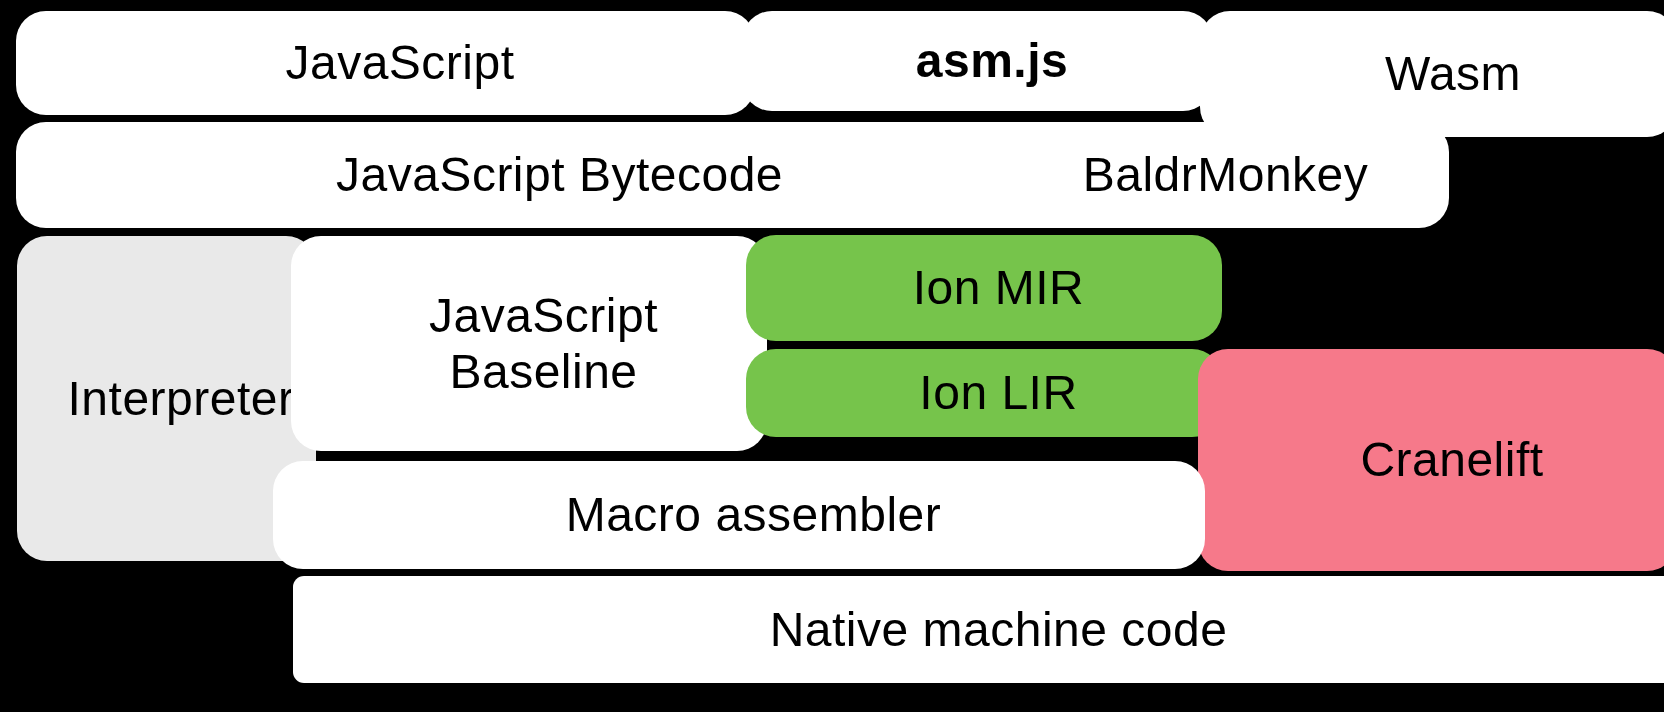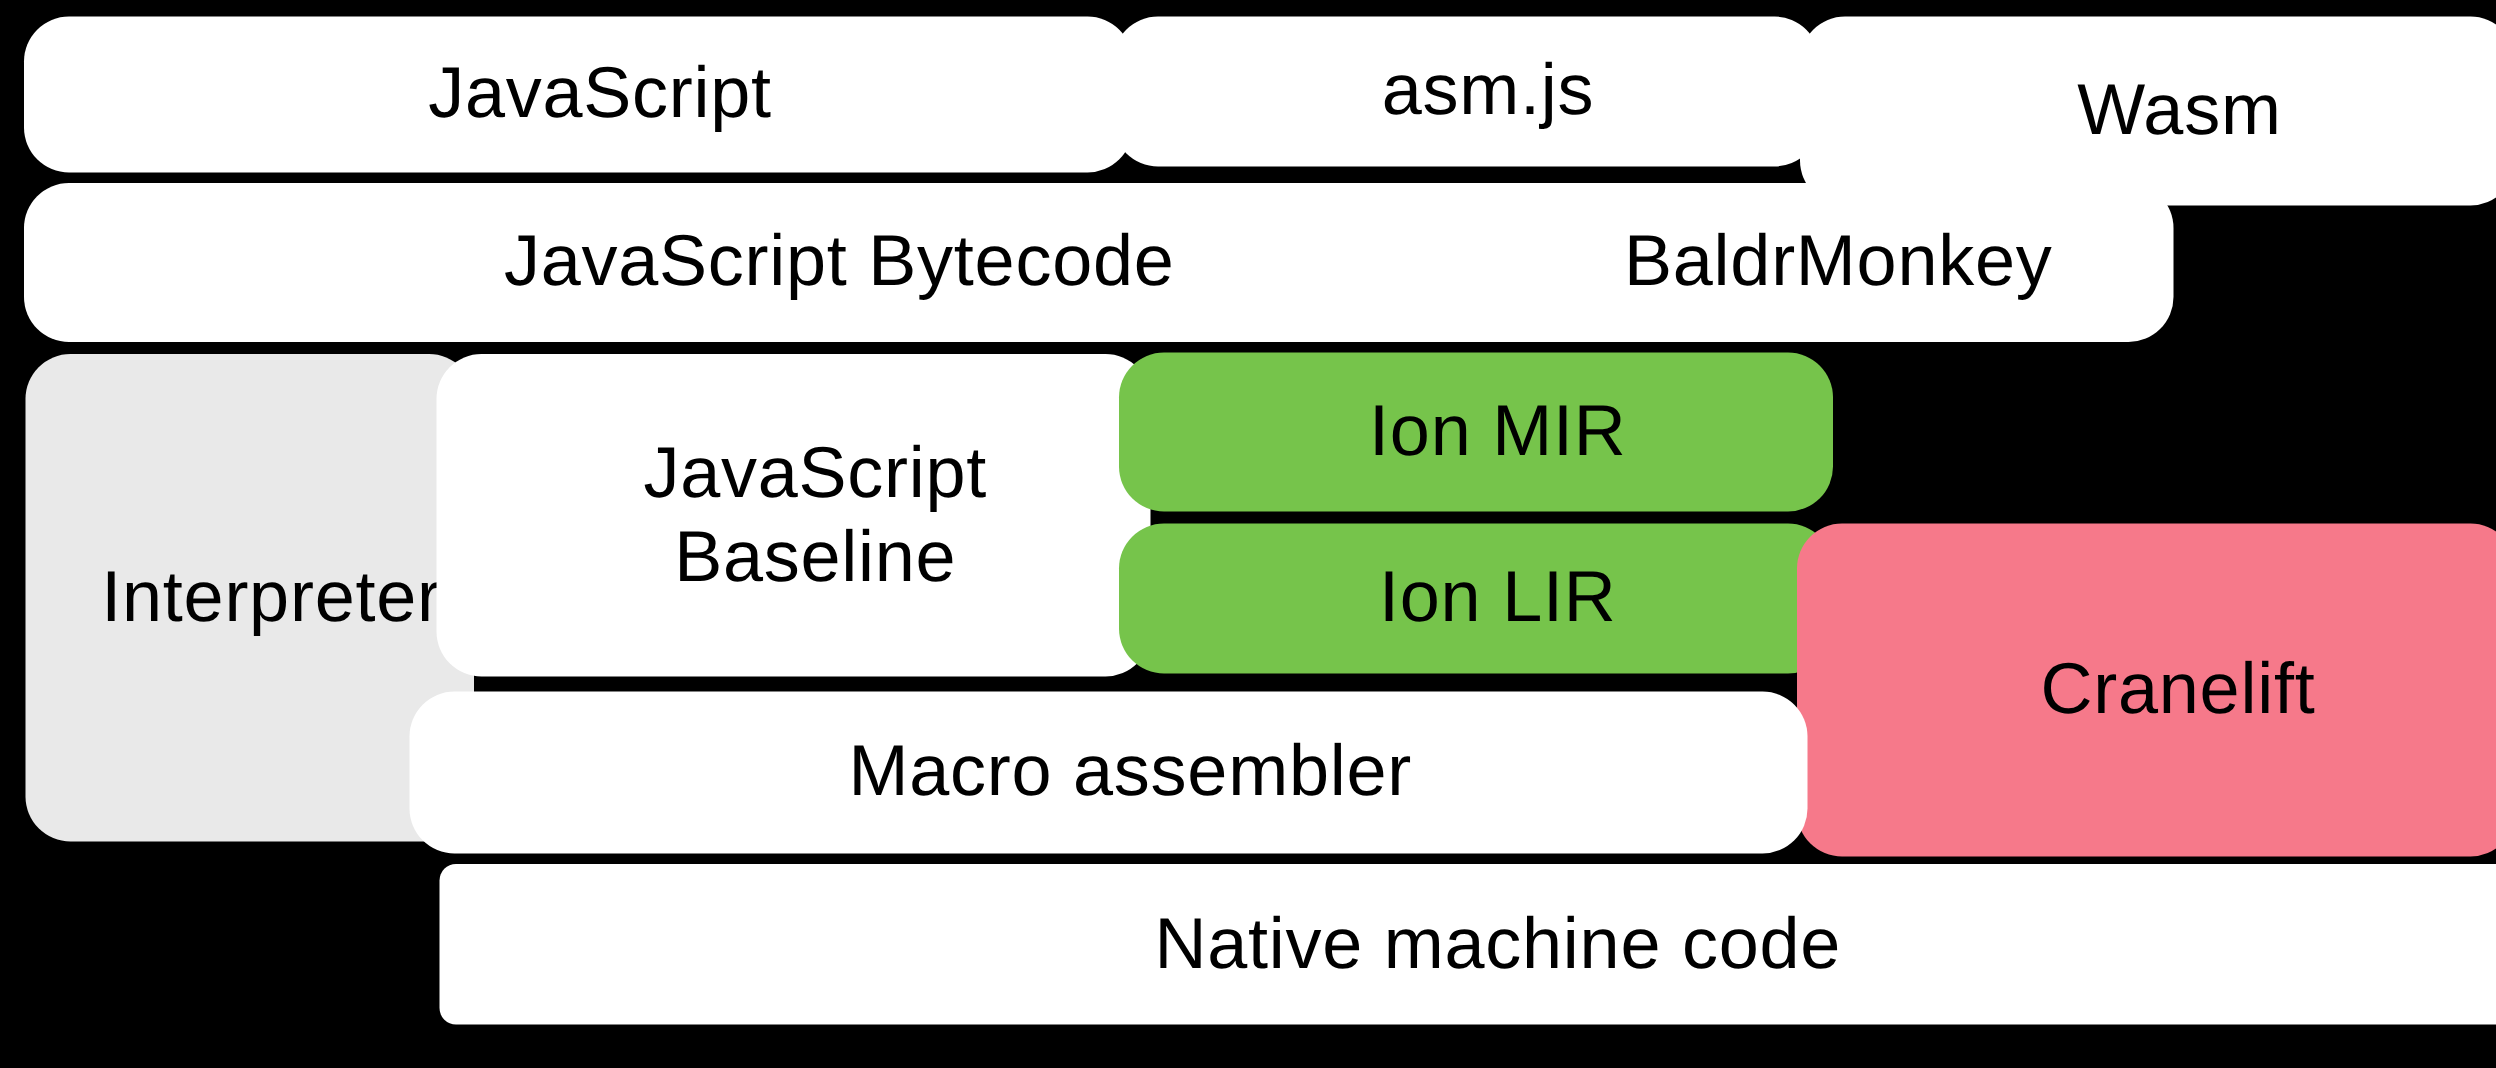"asm.js" .b-asm-js { font-weight: none -> bold }
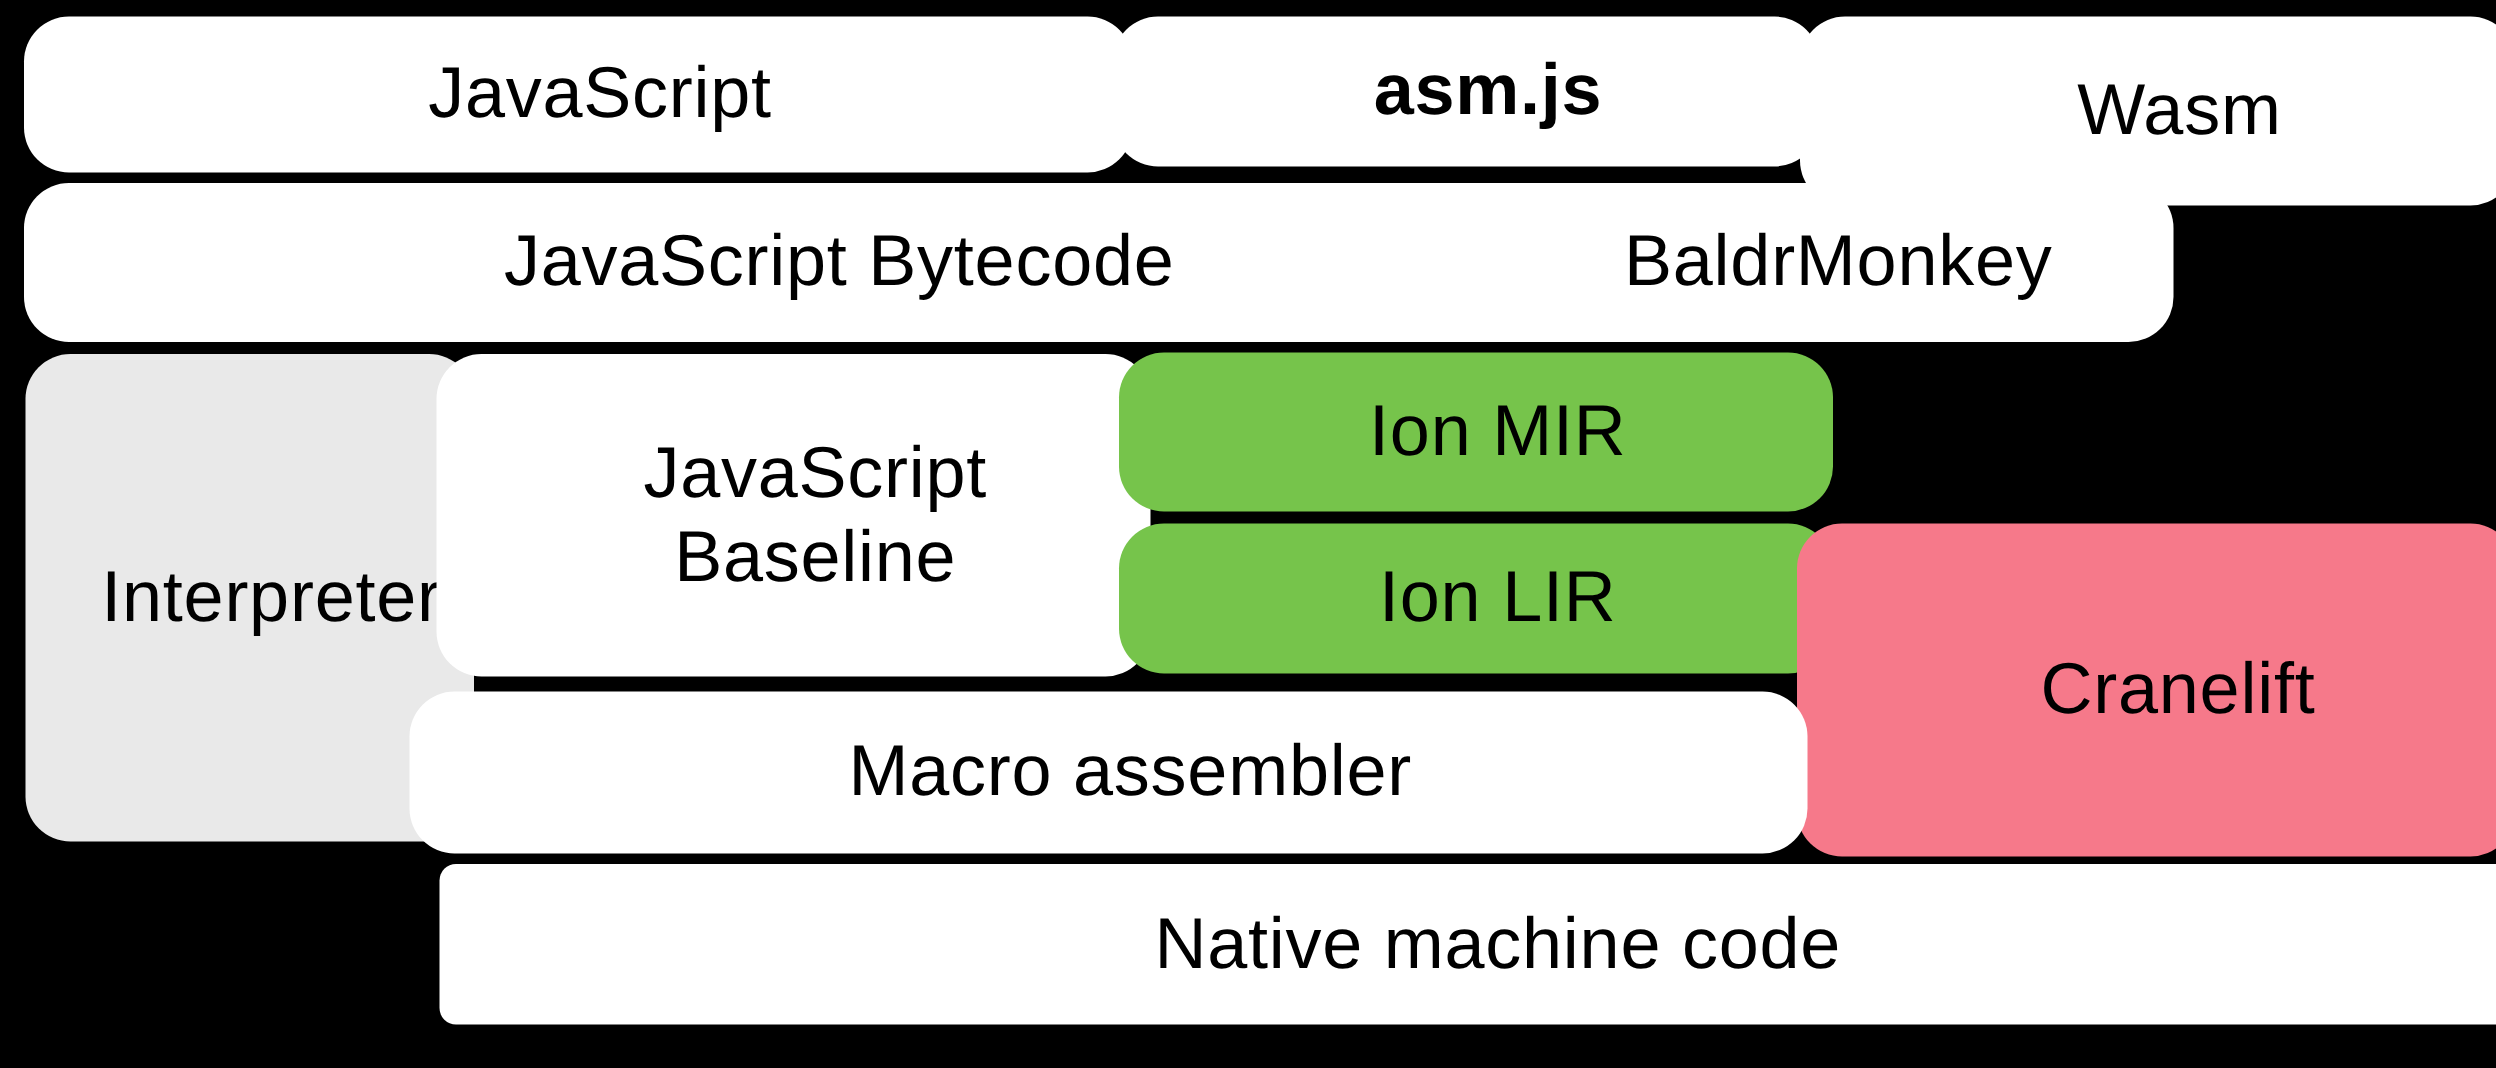"Ion LIR" .b-ion-lir { height: 100px -> 88px }
